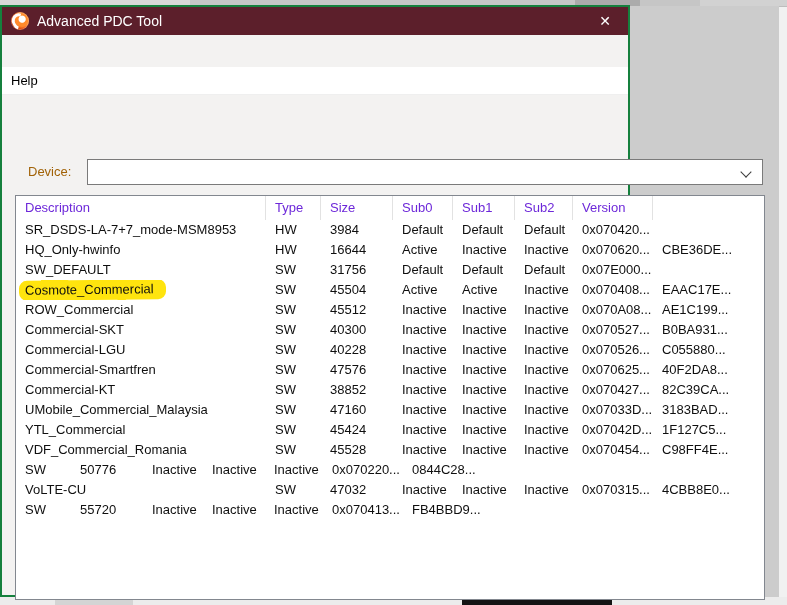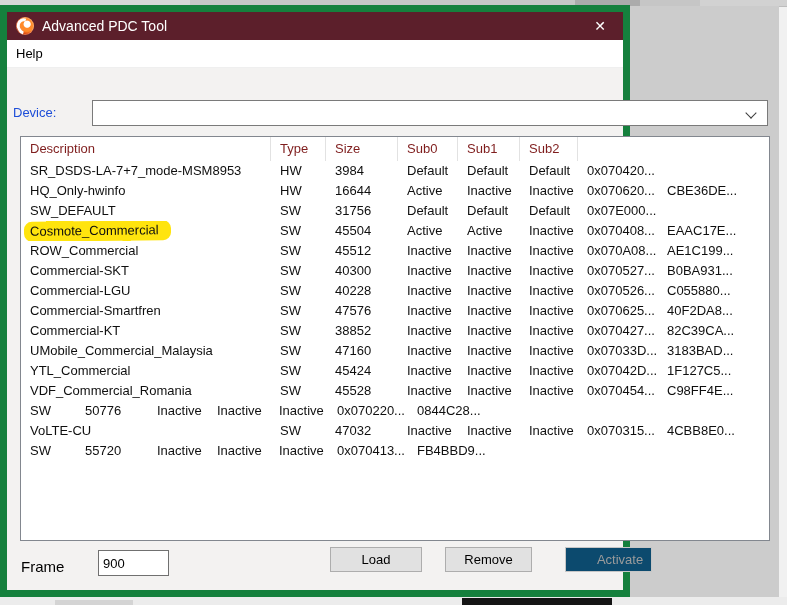"Advanced PDC Tool" .window { border: 7px solid #15803d -> 2px solid #15803d; gap: none -> 32px }
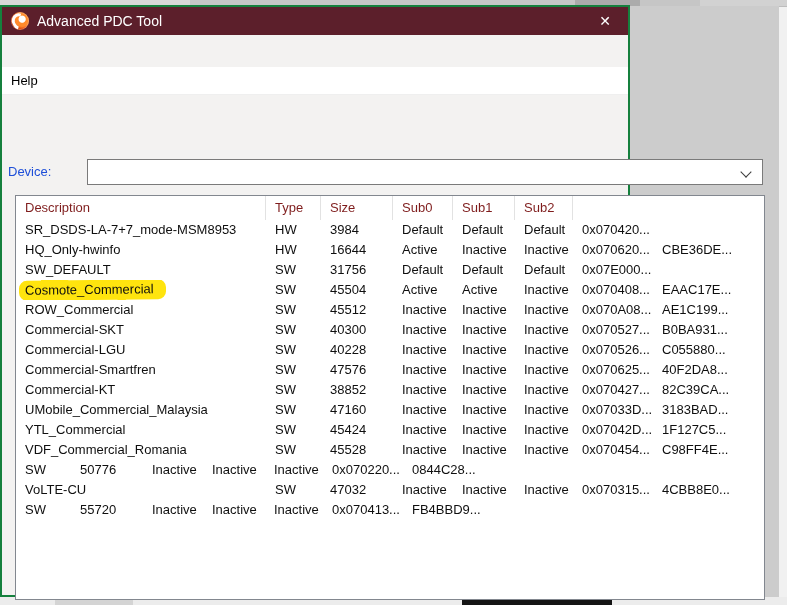"Device:" .device-label { color: #1d4ed8 -> #a16207; left: 6px -> 26px }
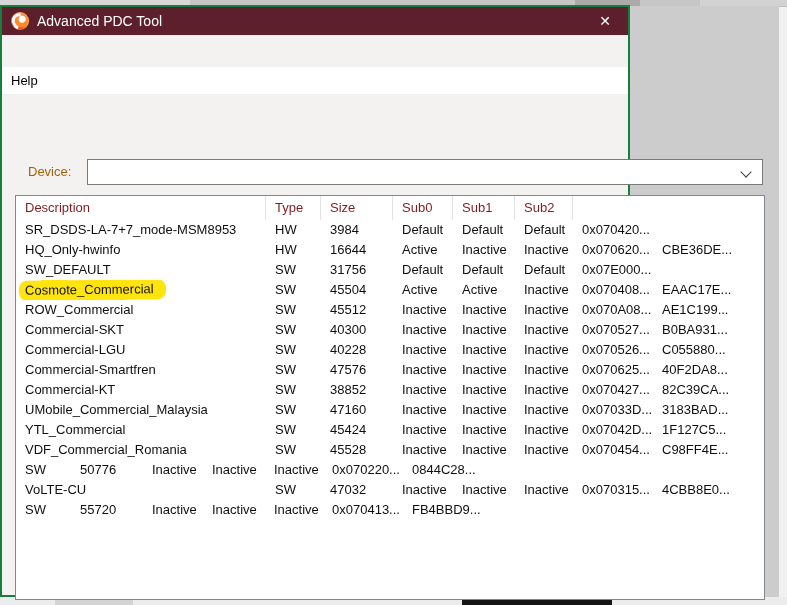"Description" .hcell { color: #7f1d1d -> #6d28d9 }
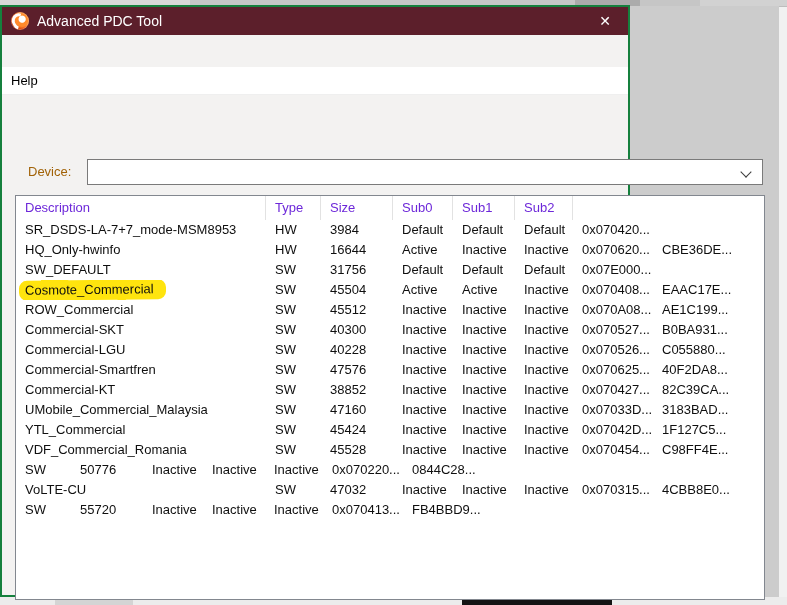"Version" div.hcell { html: none -> <div>Version</div> }
